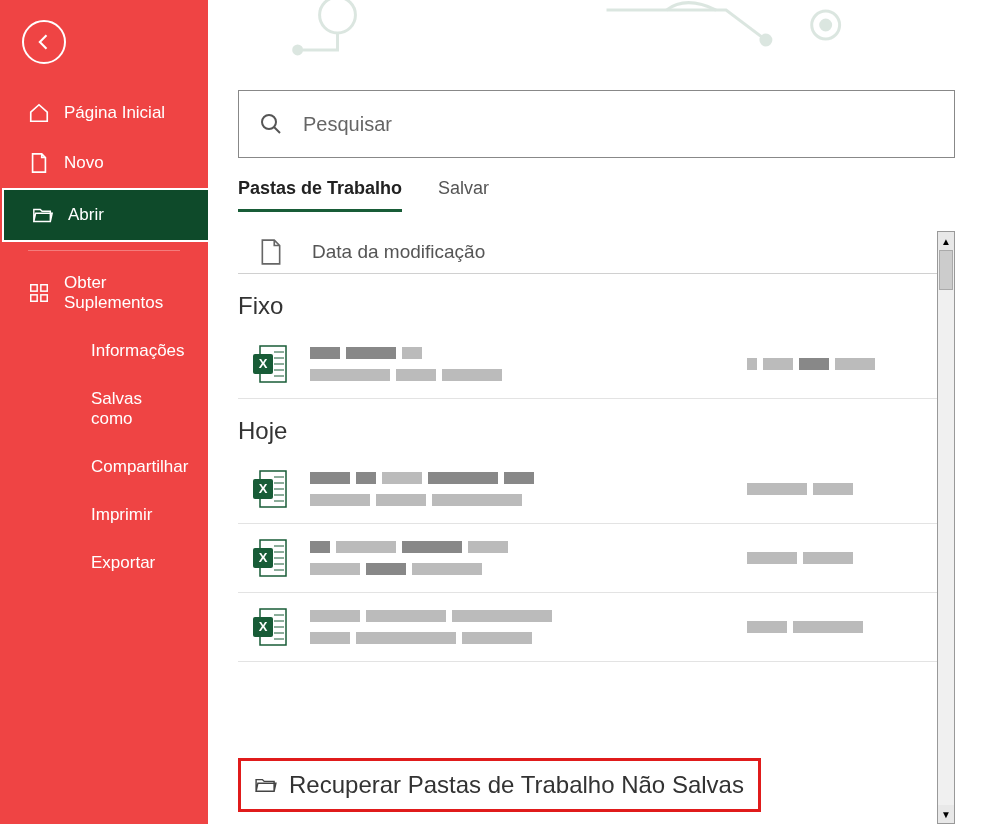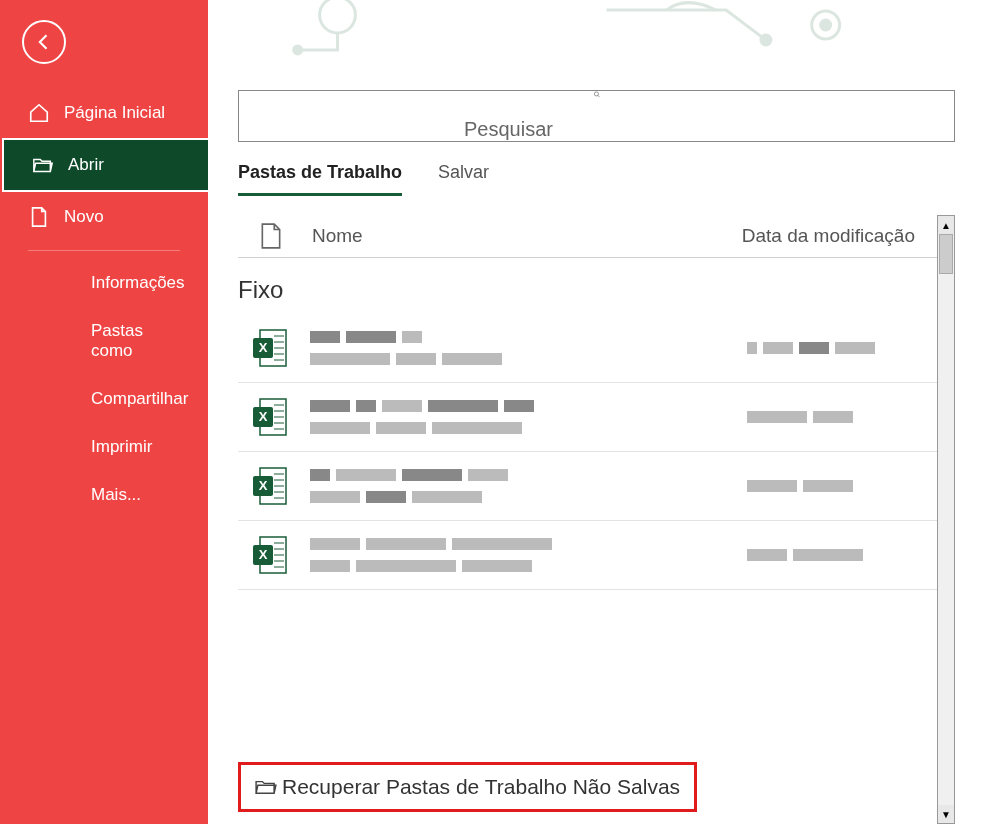"Pesquisar" .search-box { flex-direction: column -> none; height: 52px -> 68px }
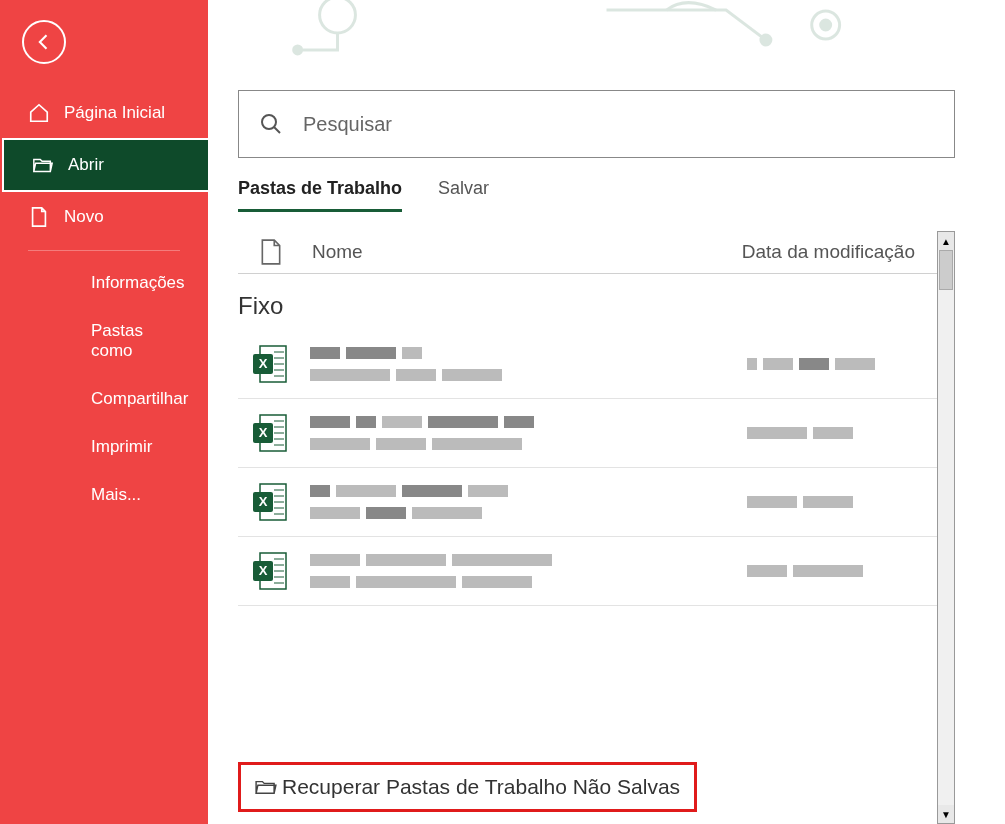"Abrir" div.nav-item { order: before "Novo" -> after "Novo" }
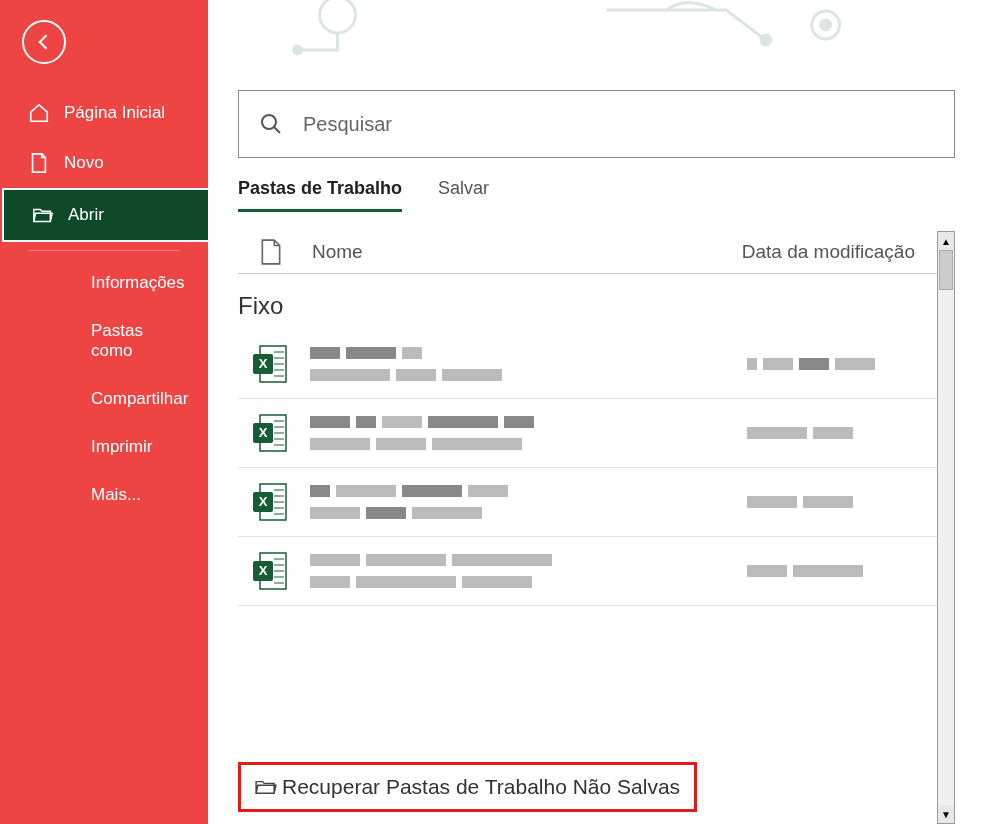"Nome" div.col-name { html: <div>Nome</div> -> none }
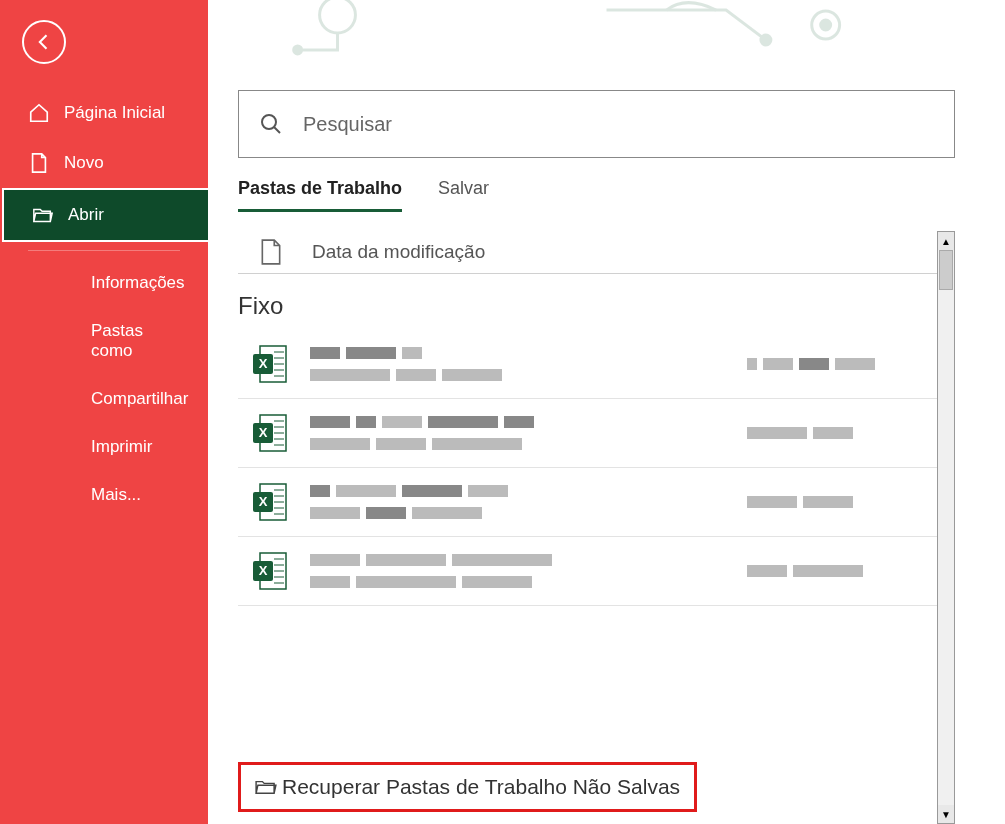"Obter Suplementos" div.nav-item { html: none -> <div> <svg> <rect></rect> <rect></rect> <rect></rect> <rect></rect> </svg> <span>Obter Suplementos</span> </div> }
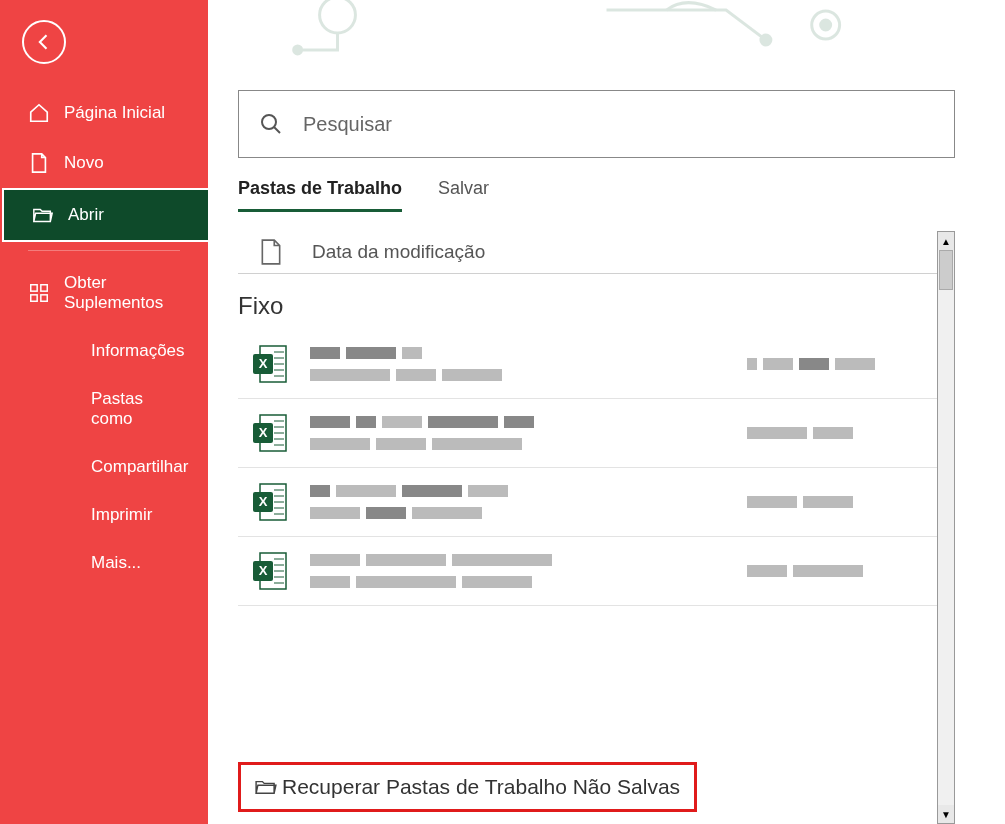"Pastas como" span { text: Pastas -> Salvas }
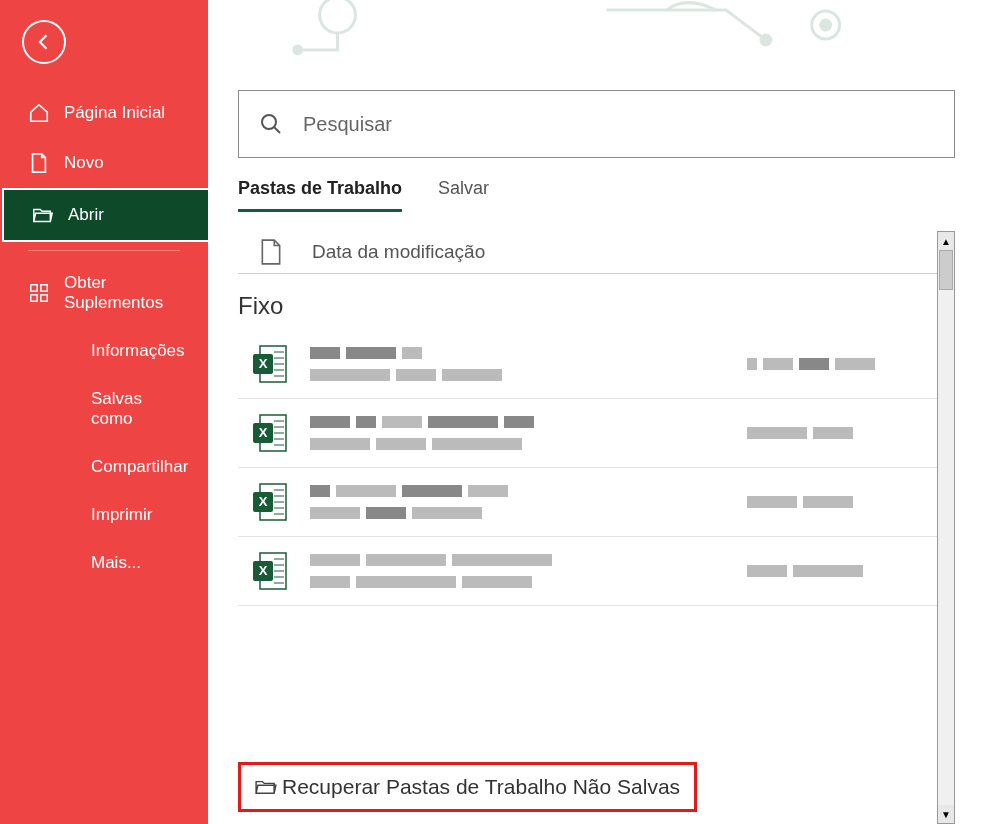"Hoje" div.section-label { html: none -> <div>Hoje</div> }
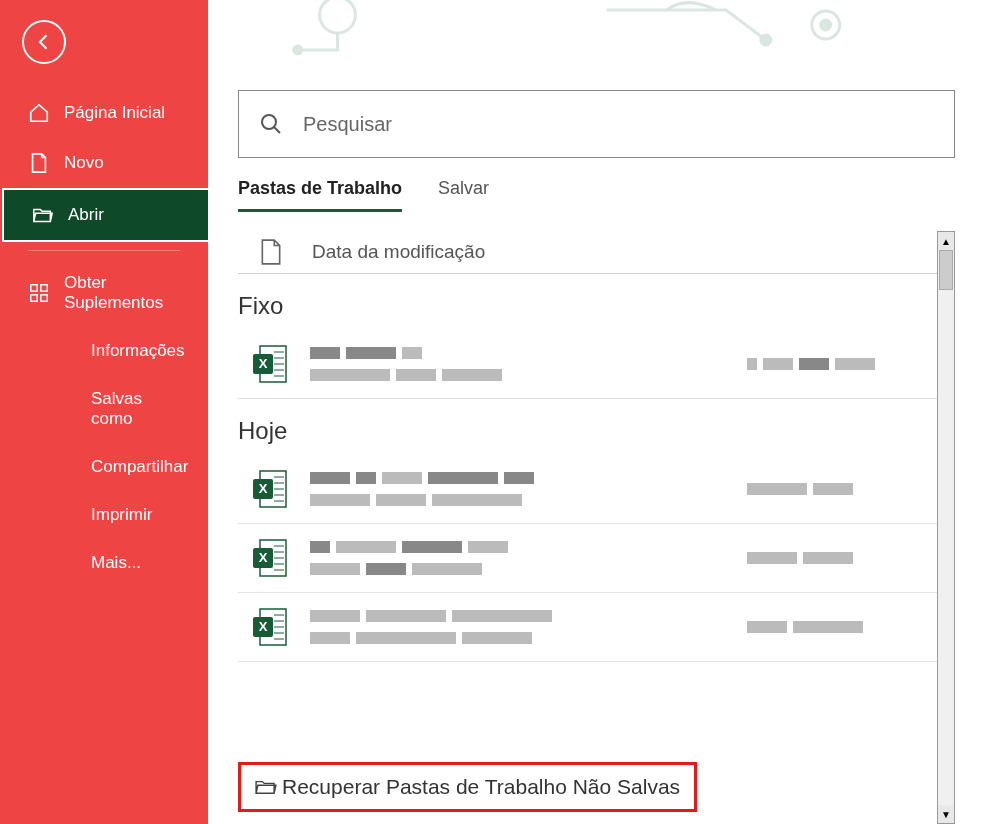"Exportar" div.nav-item { html: none -> <div> <span>Exportar</span> </div> }
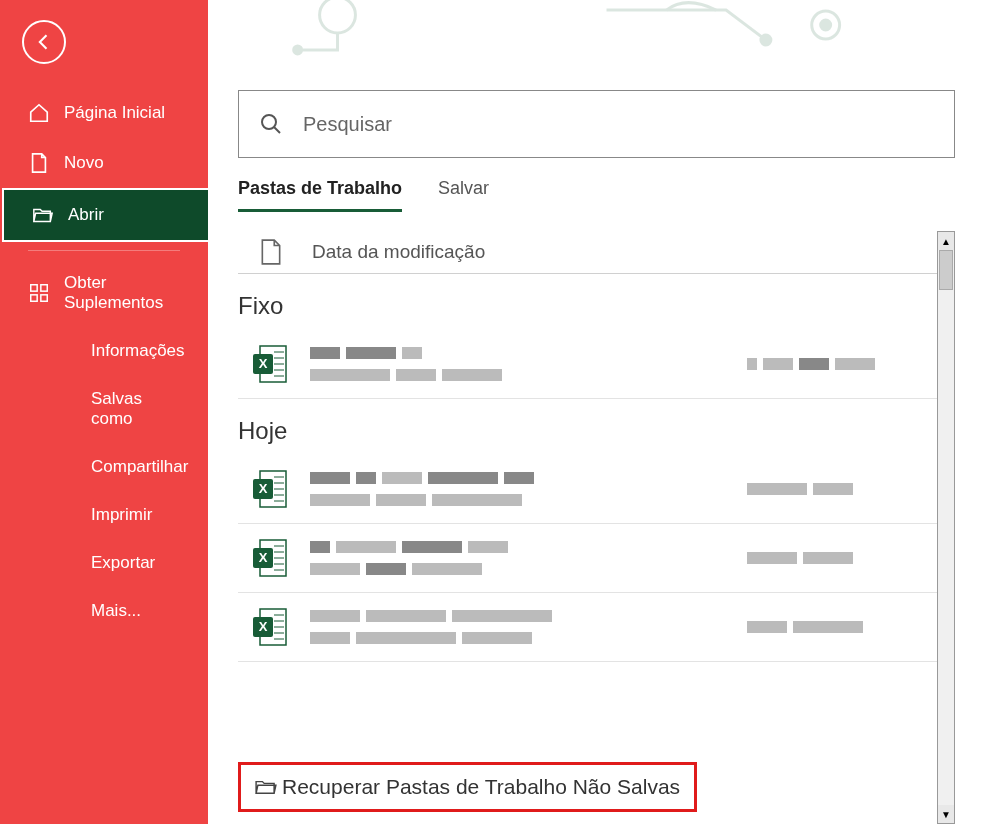"Mais..." div.nav-item { html: <div> <span>Mais...</span> </div> -> none }
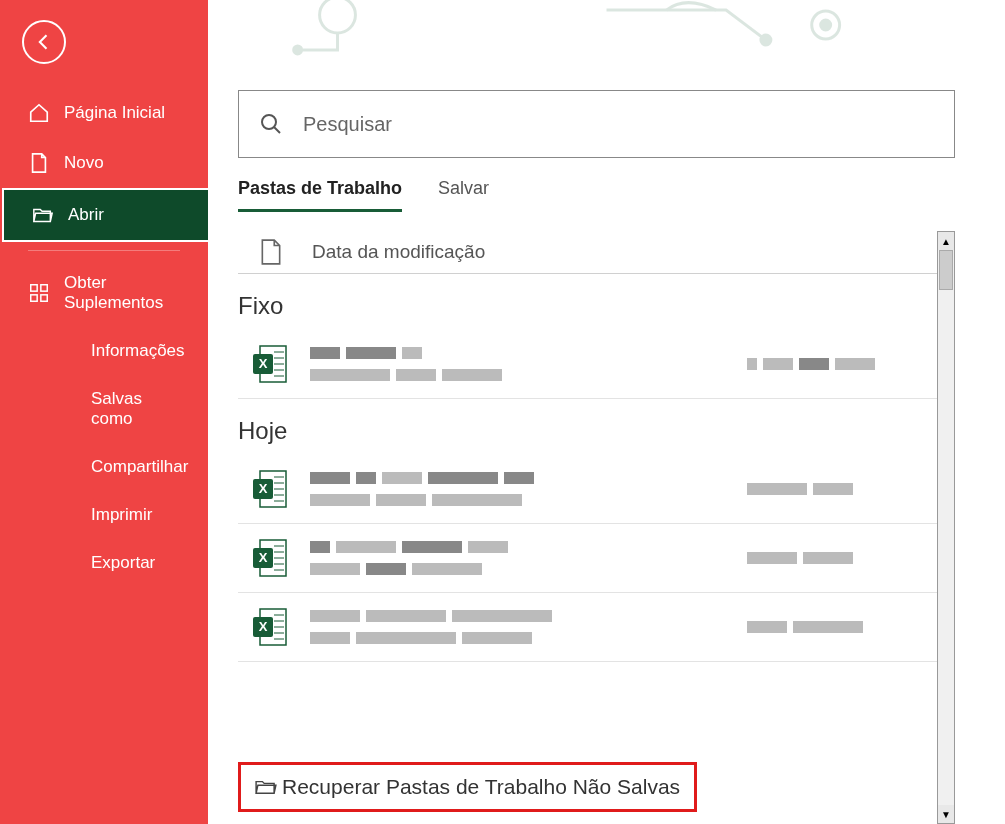"Recuperar Pastas de Trabalho Não" .recover-btn { font-size: 21px -> 24px; gap: 5px -> 12px }
